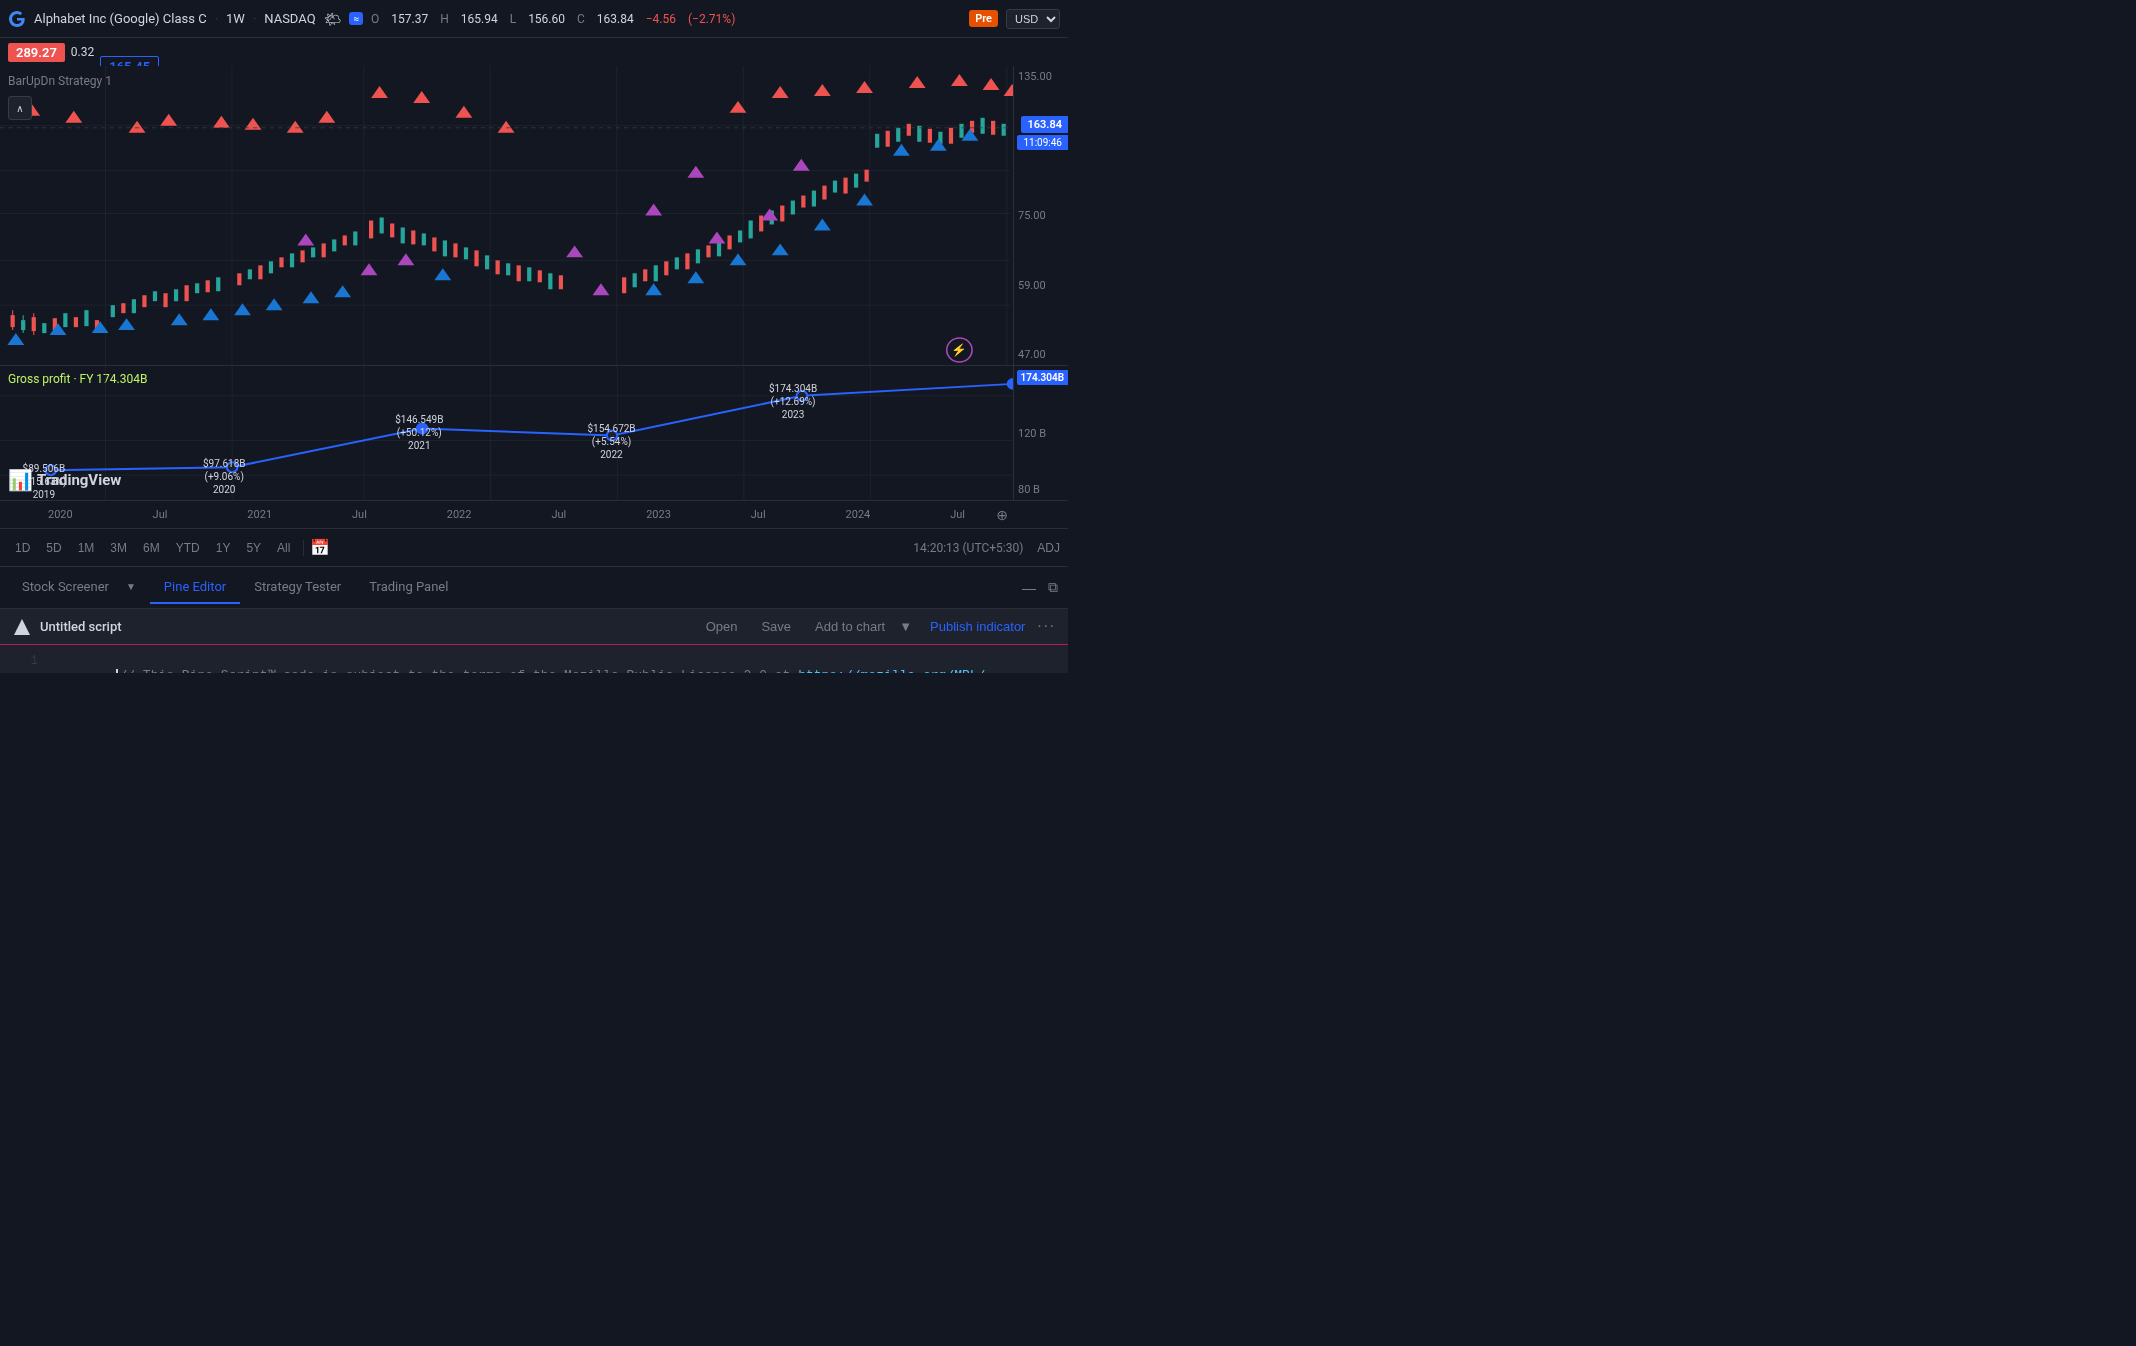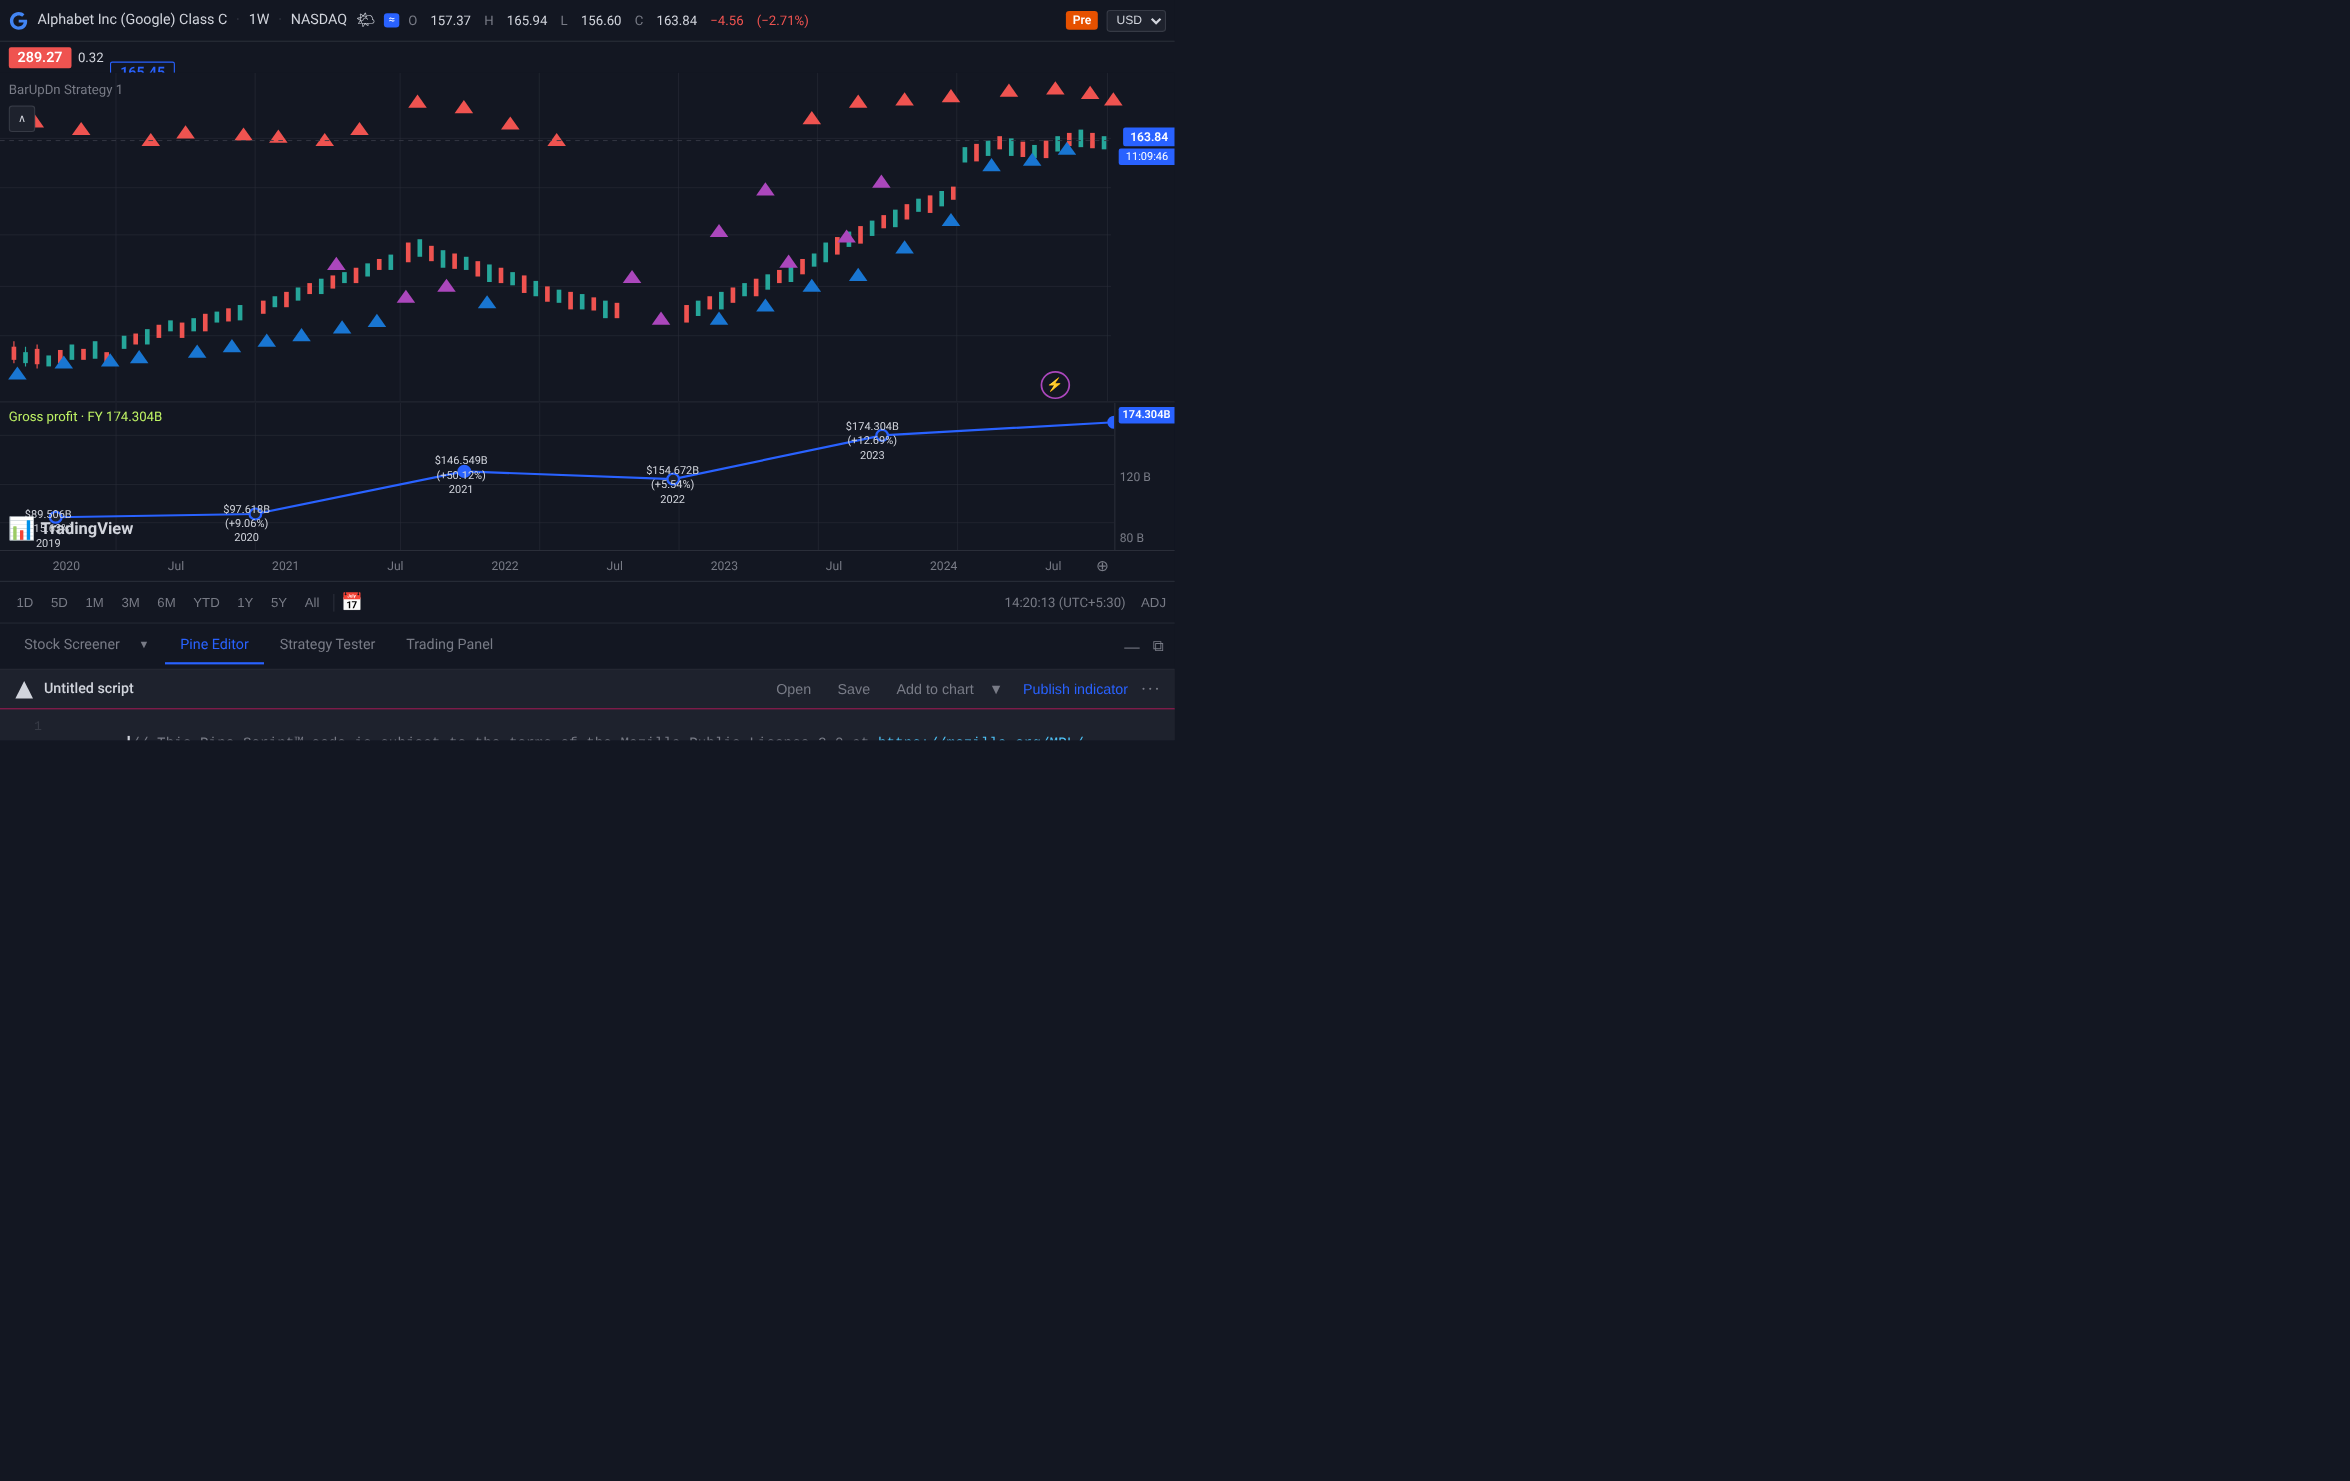"135.00" div.y-axis { html: none -> <div> <span>135.00</span> <span>95.00</span> <span>75.00</span> <span>59.00</span> <span>47.00</span> </div> }
